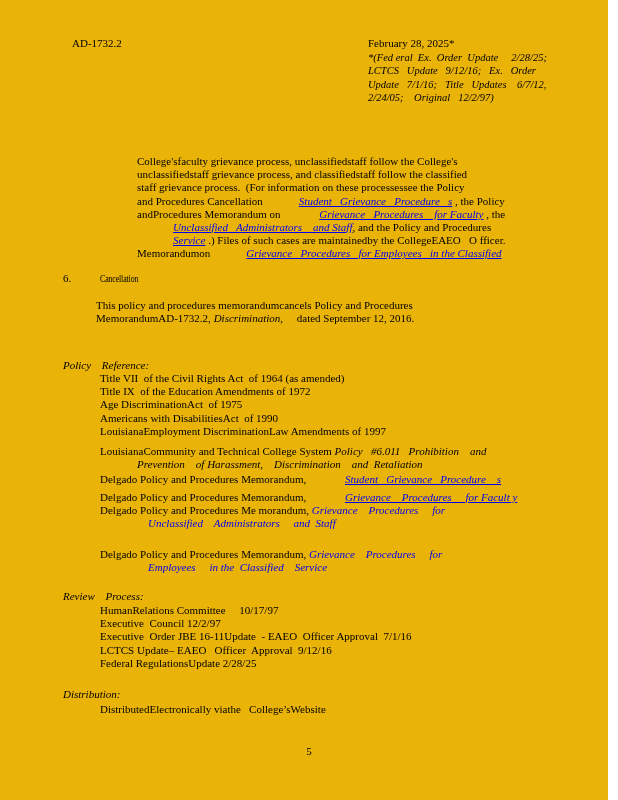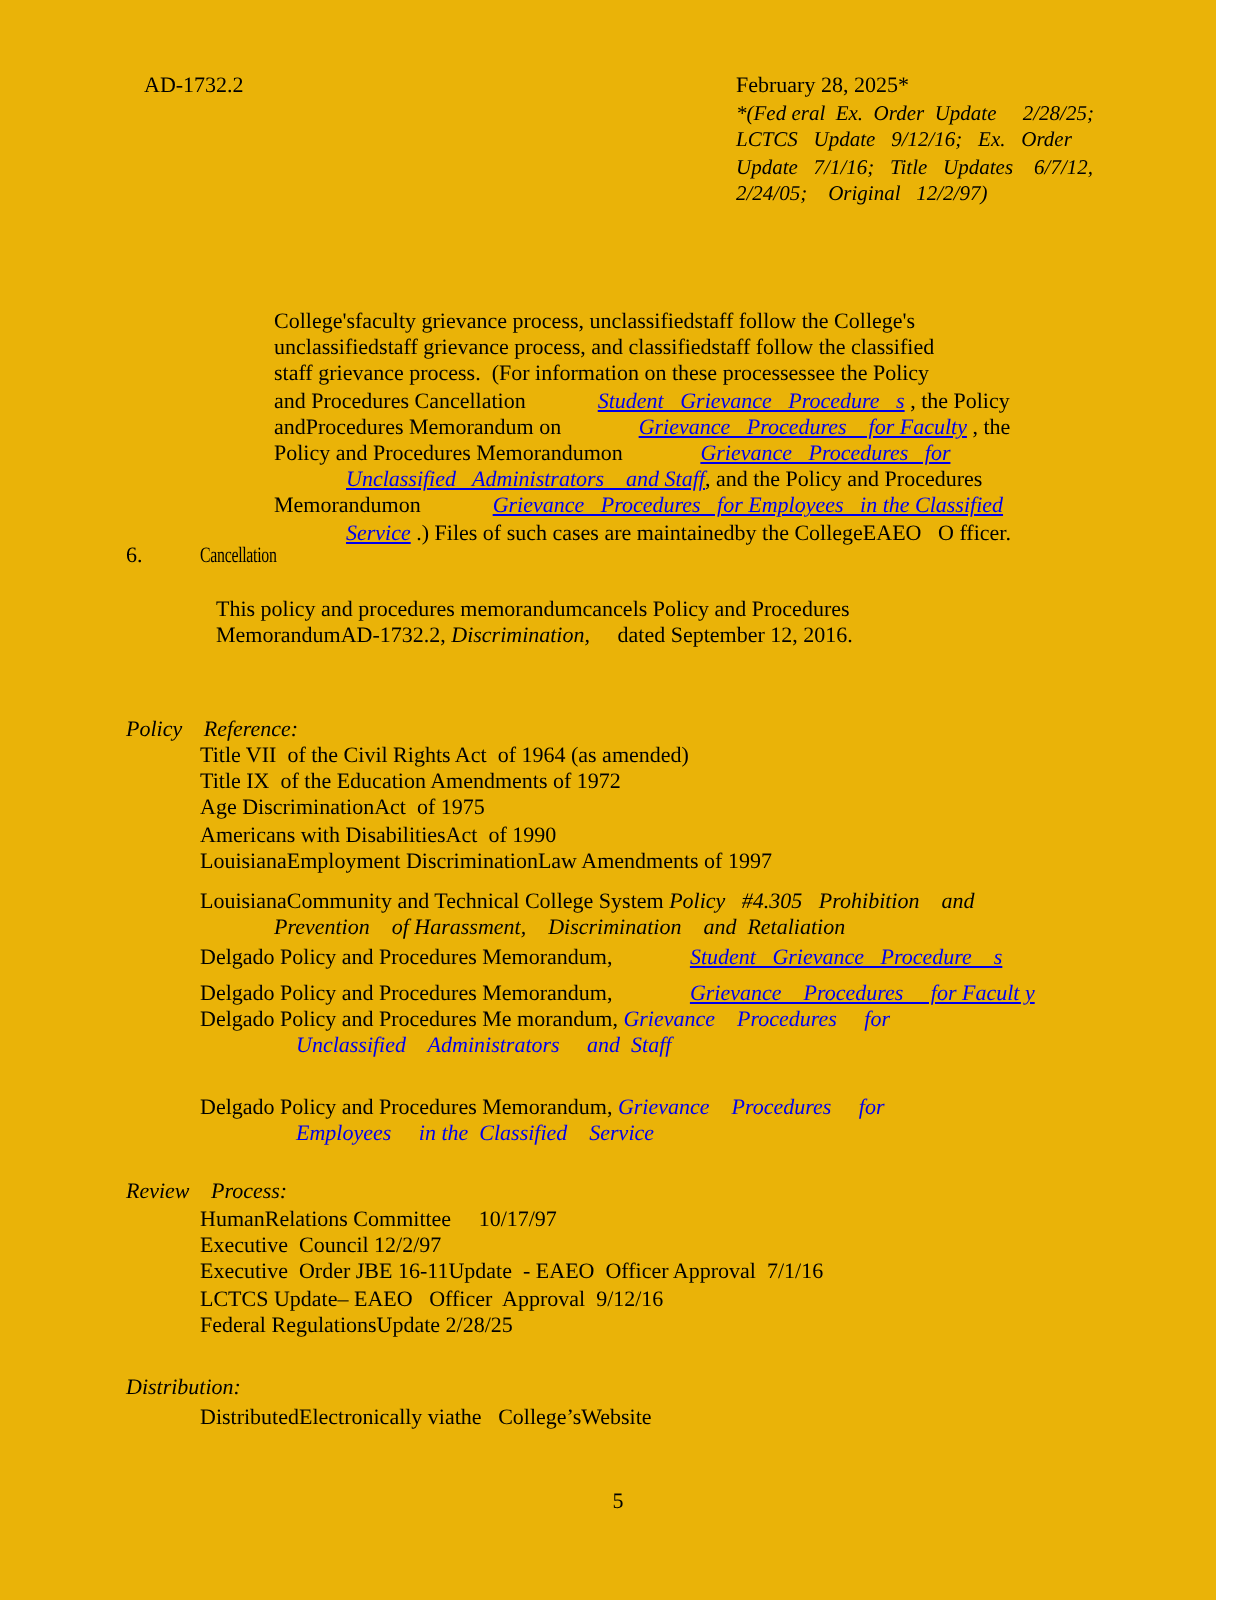"Policy and Procedures Memorandumon" div.line { html: <div><span>Policy and Procedures Memorandumon </span><span>Grievance Procedures for</span></div> -> none }
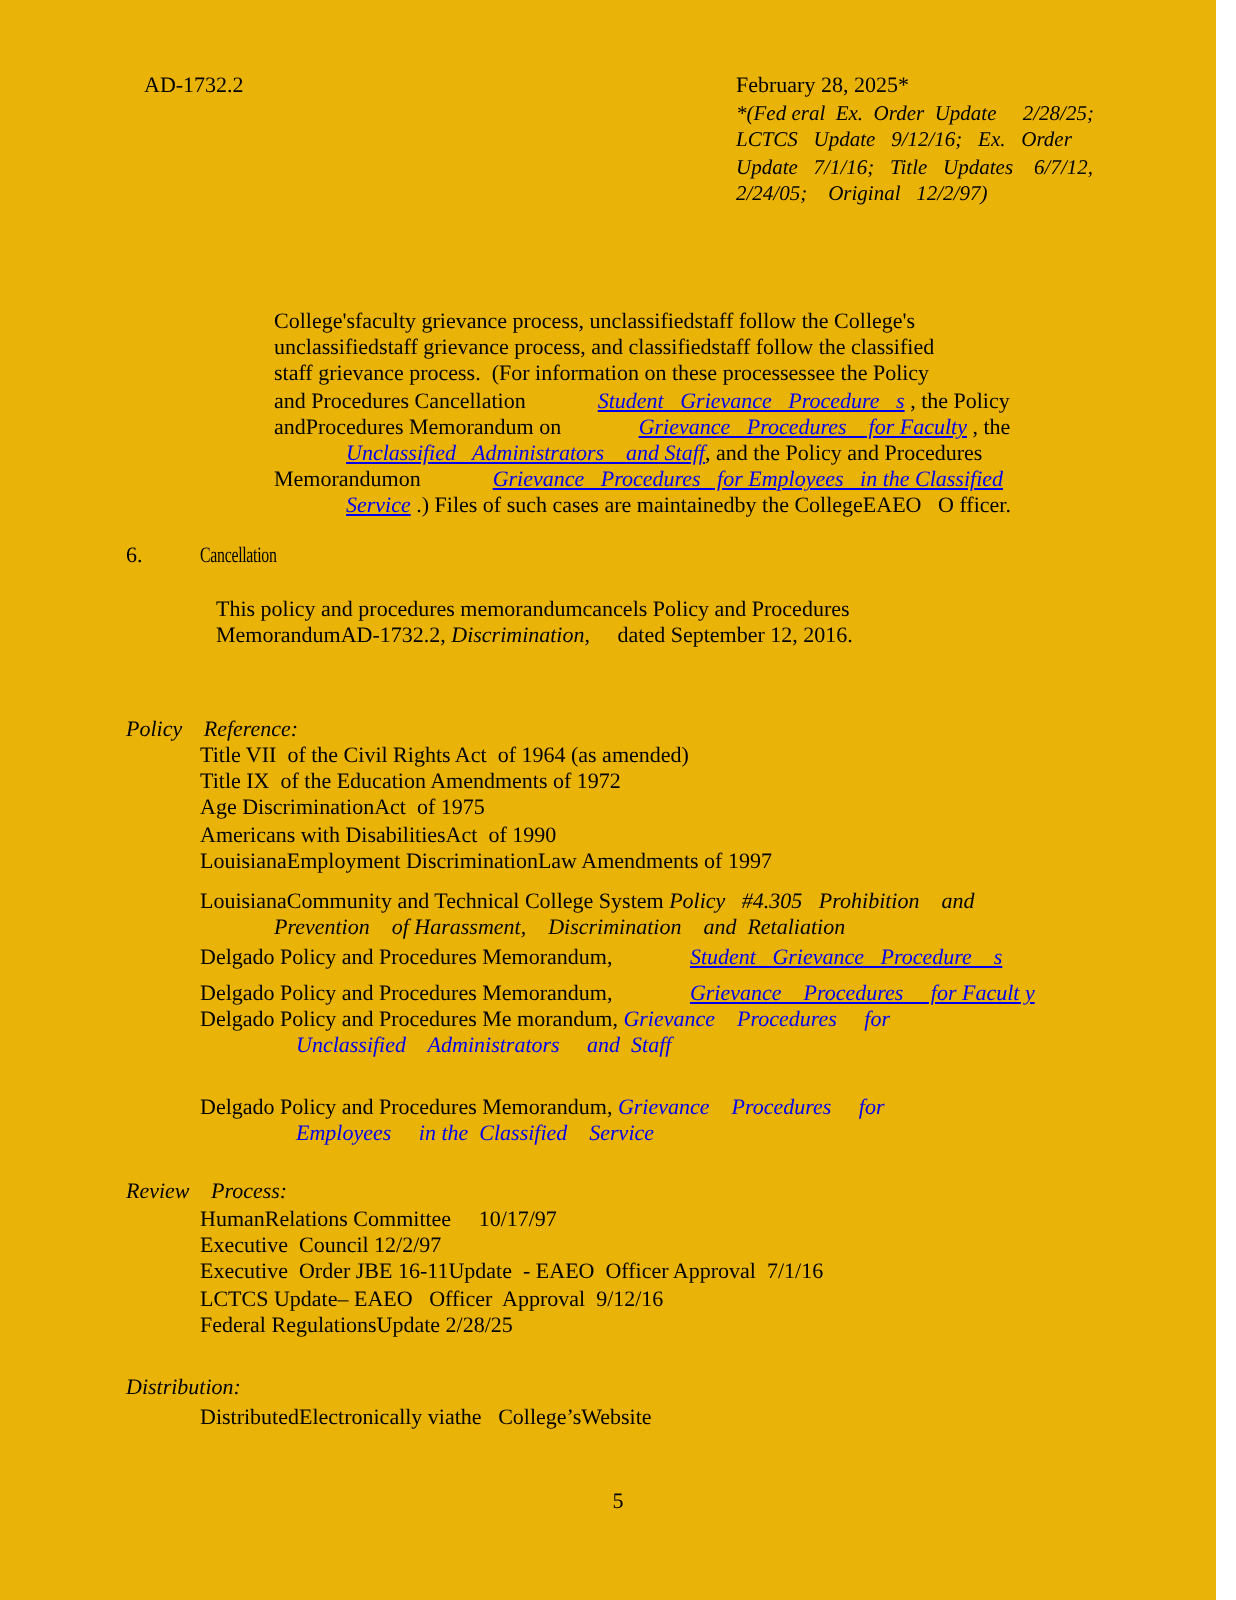"Memorandumon Grievance Procedures for" div.line { order: before "Service .) Files of such" -> after "Service .) Files of such" }
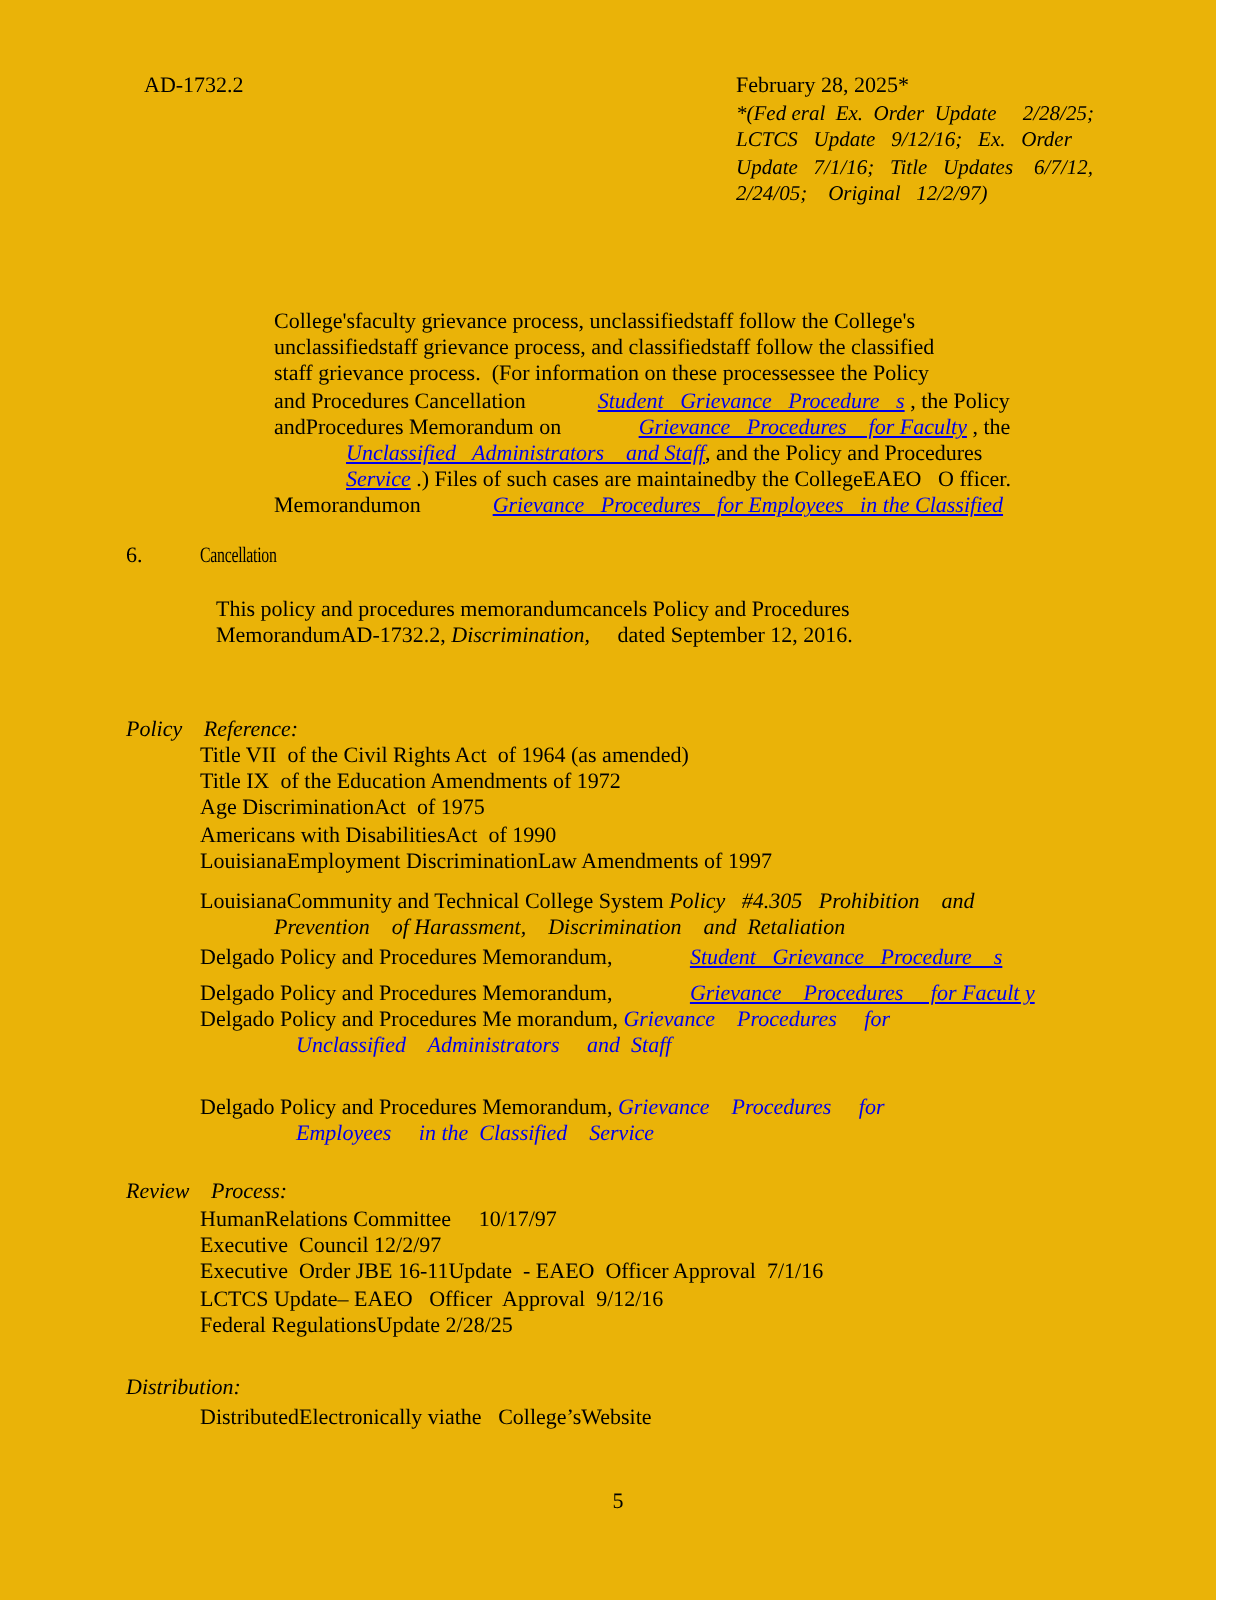"This policy and procedures" .section6-body { left: 108px -> 96px }
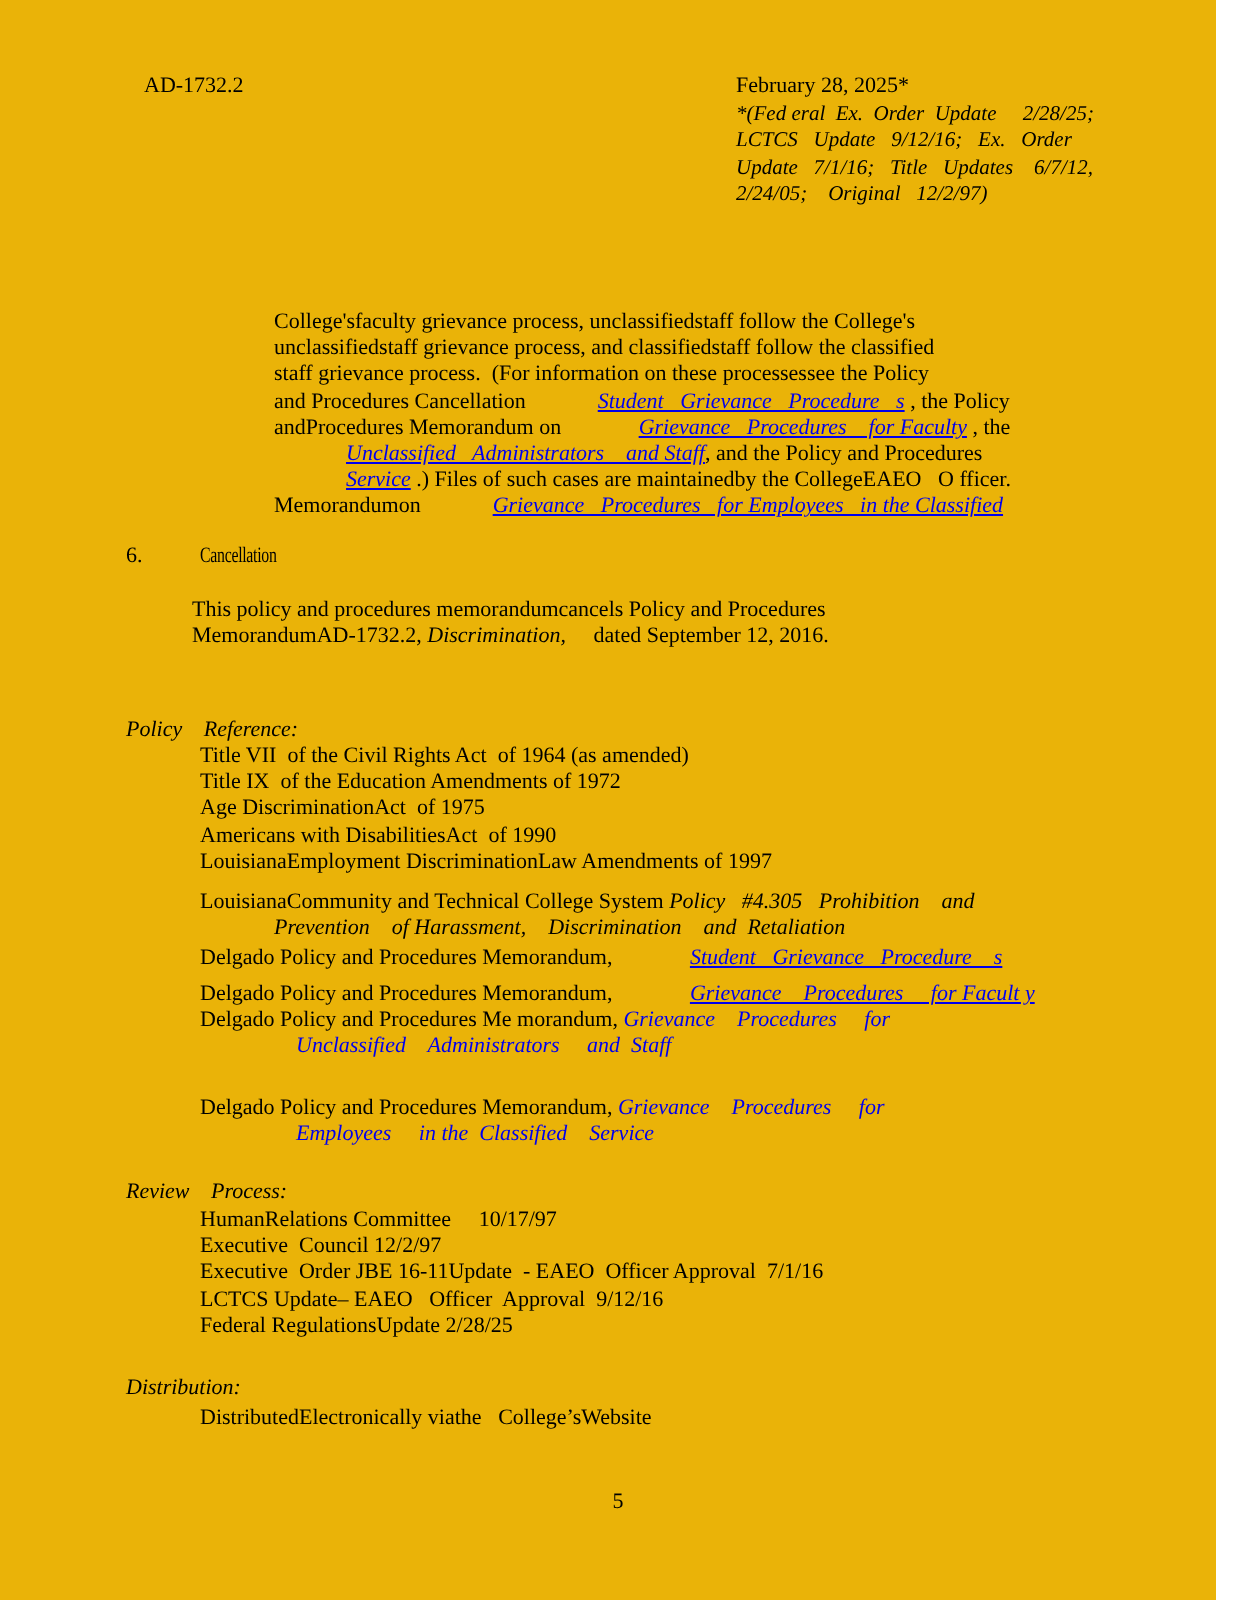"Policy #4.305 Prohibition and" span.sg-i { text: 4.305 -> 6.011 }
